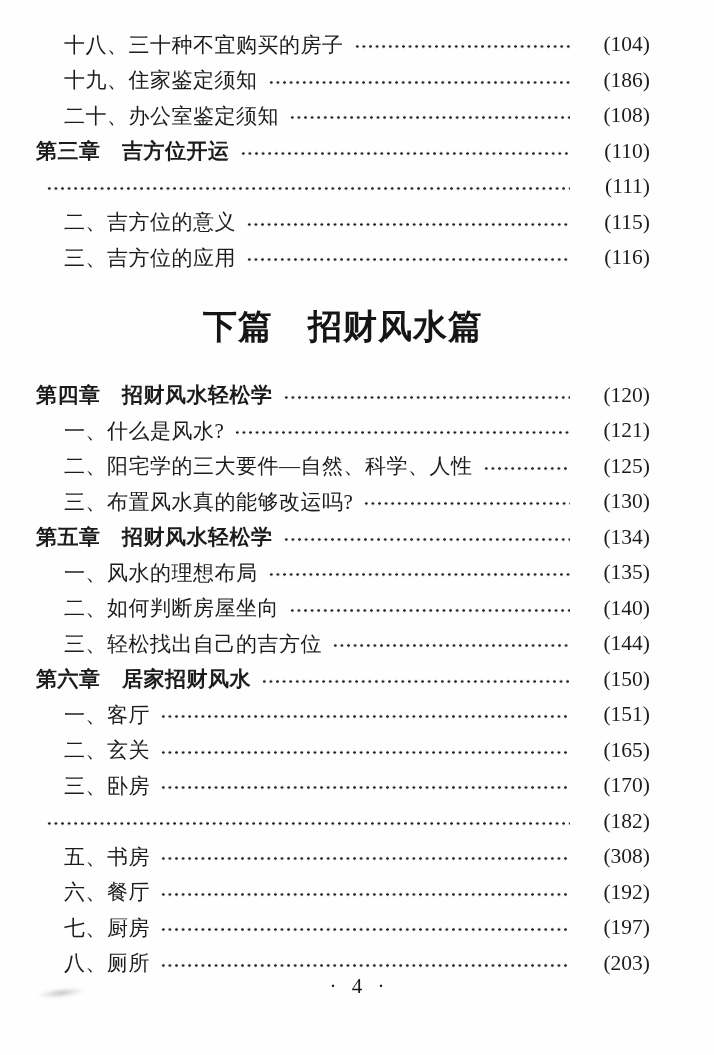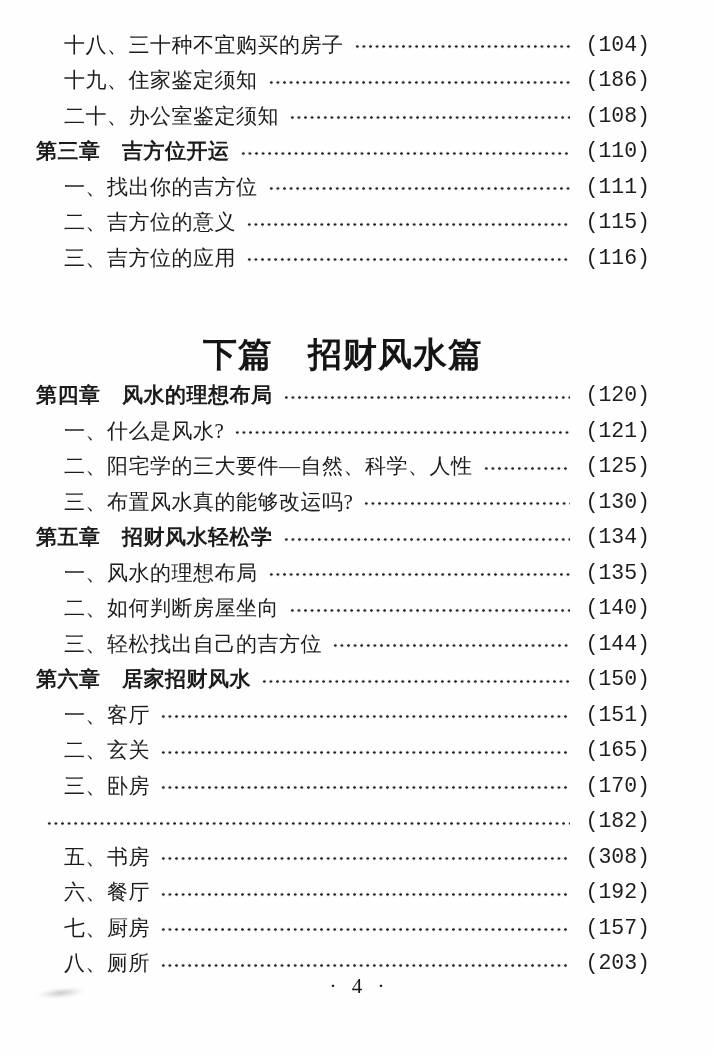"(104)" .pagenum { font-family: Liberation Mono, monospace -> Liberation Serif, serif }
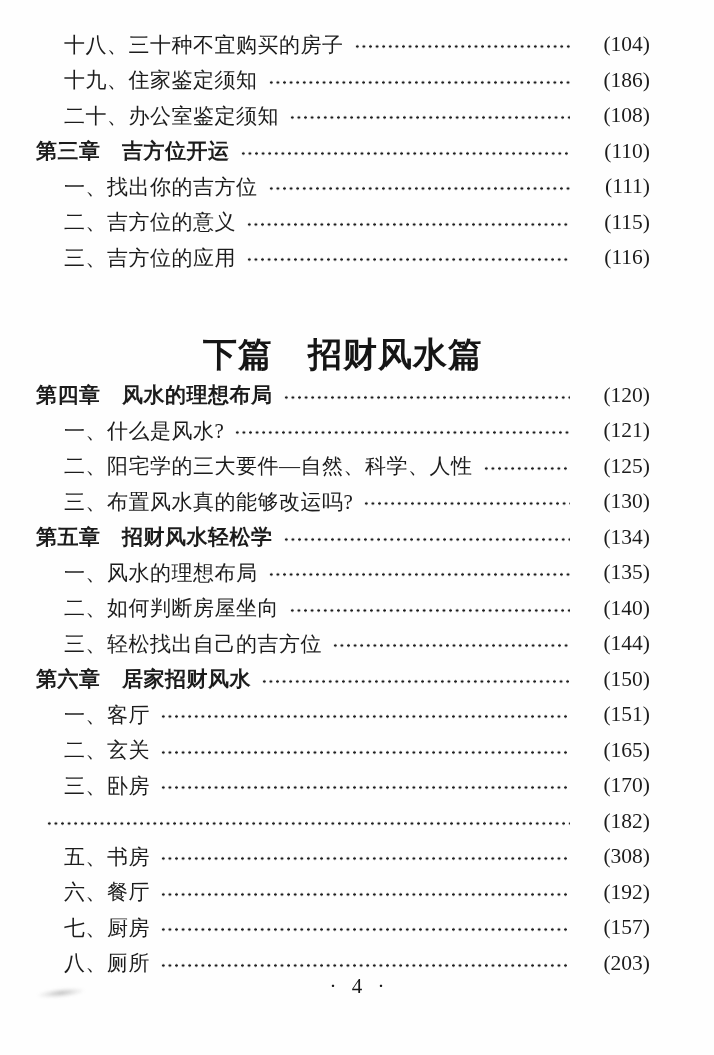"一、找出你的吉方位" span.label { html: <span>一、找出你的吉方位</span> -> none }
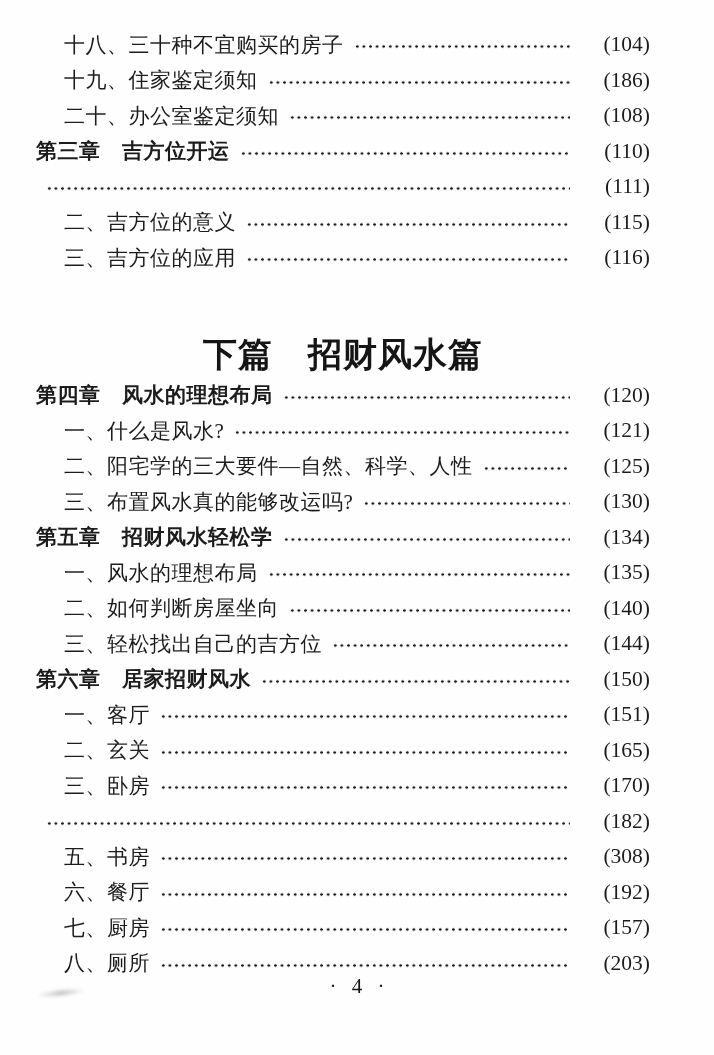"下篇 招财风水篇" .part-heading-block { align-items: flex-end -> center }
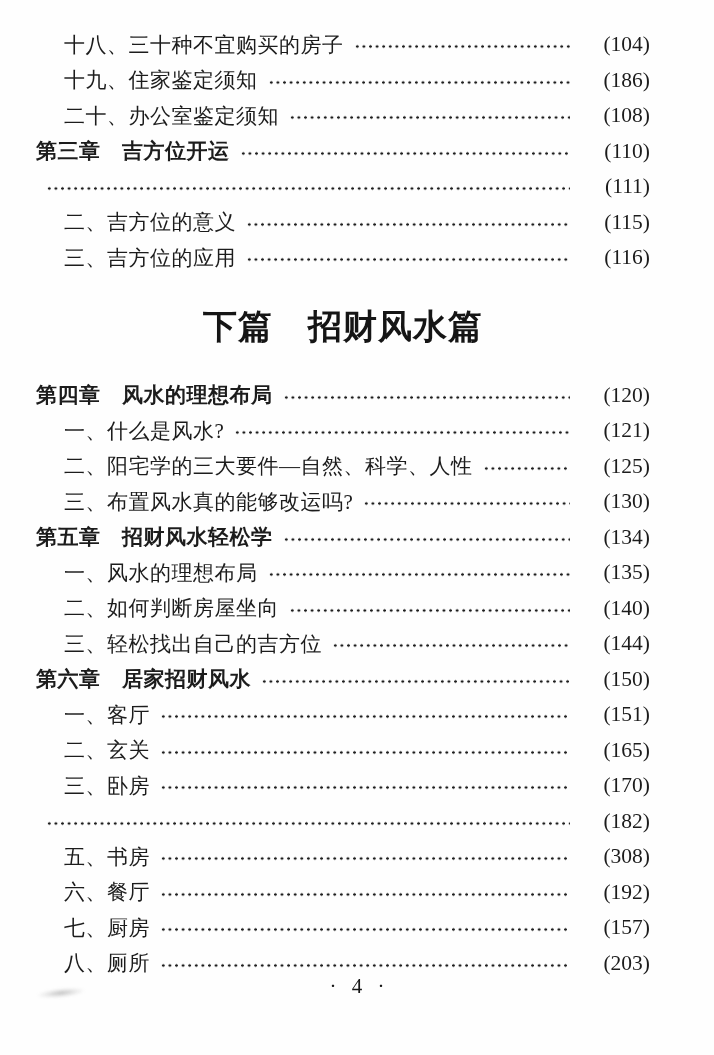"第四章 风水的理想布局" span.label { text: 风水的理想布局 -> 招财风水轻松学 }
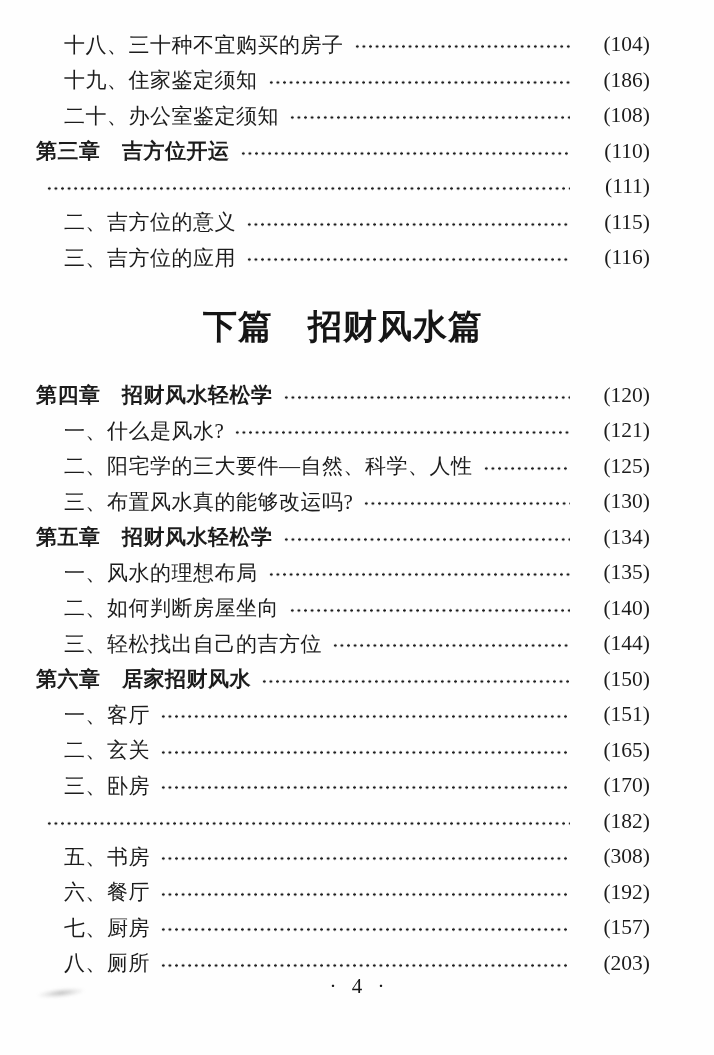"(157)" span.pagenum { text: 157 -> 197 }
